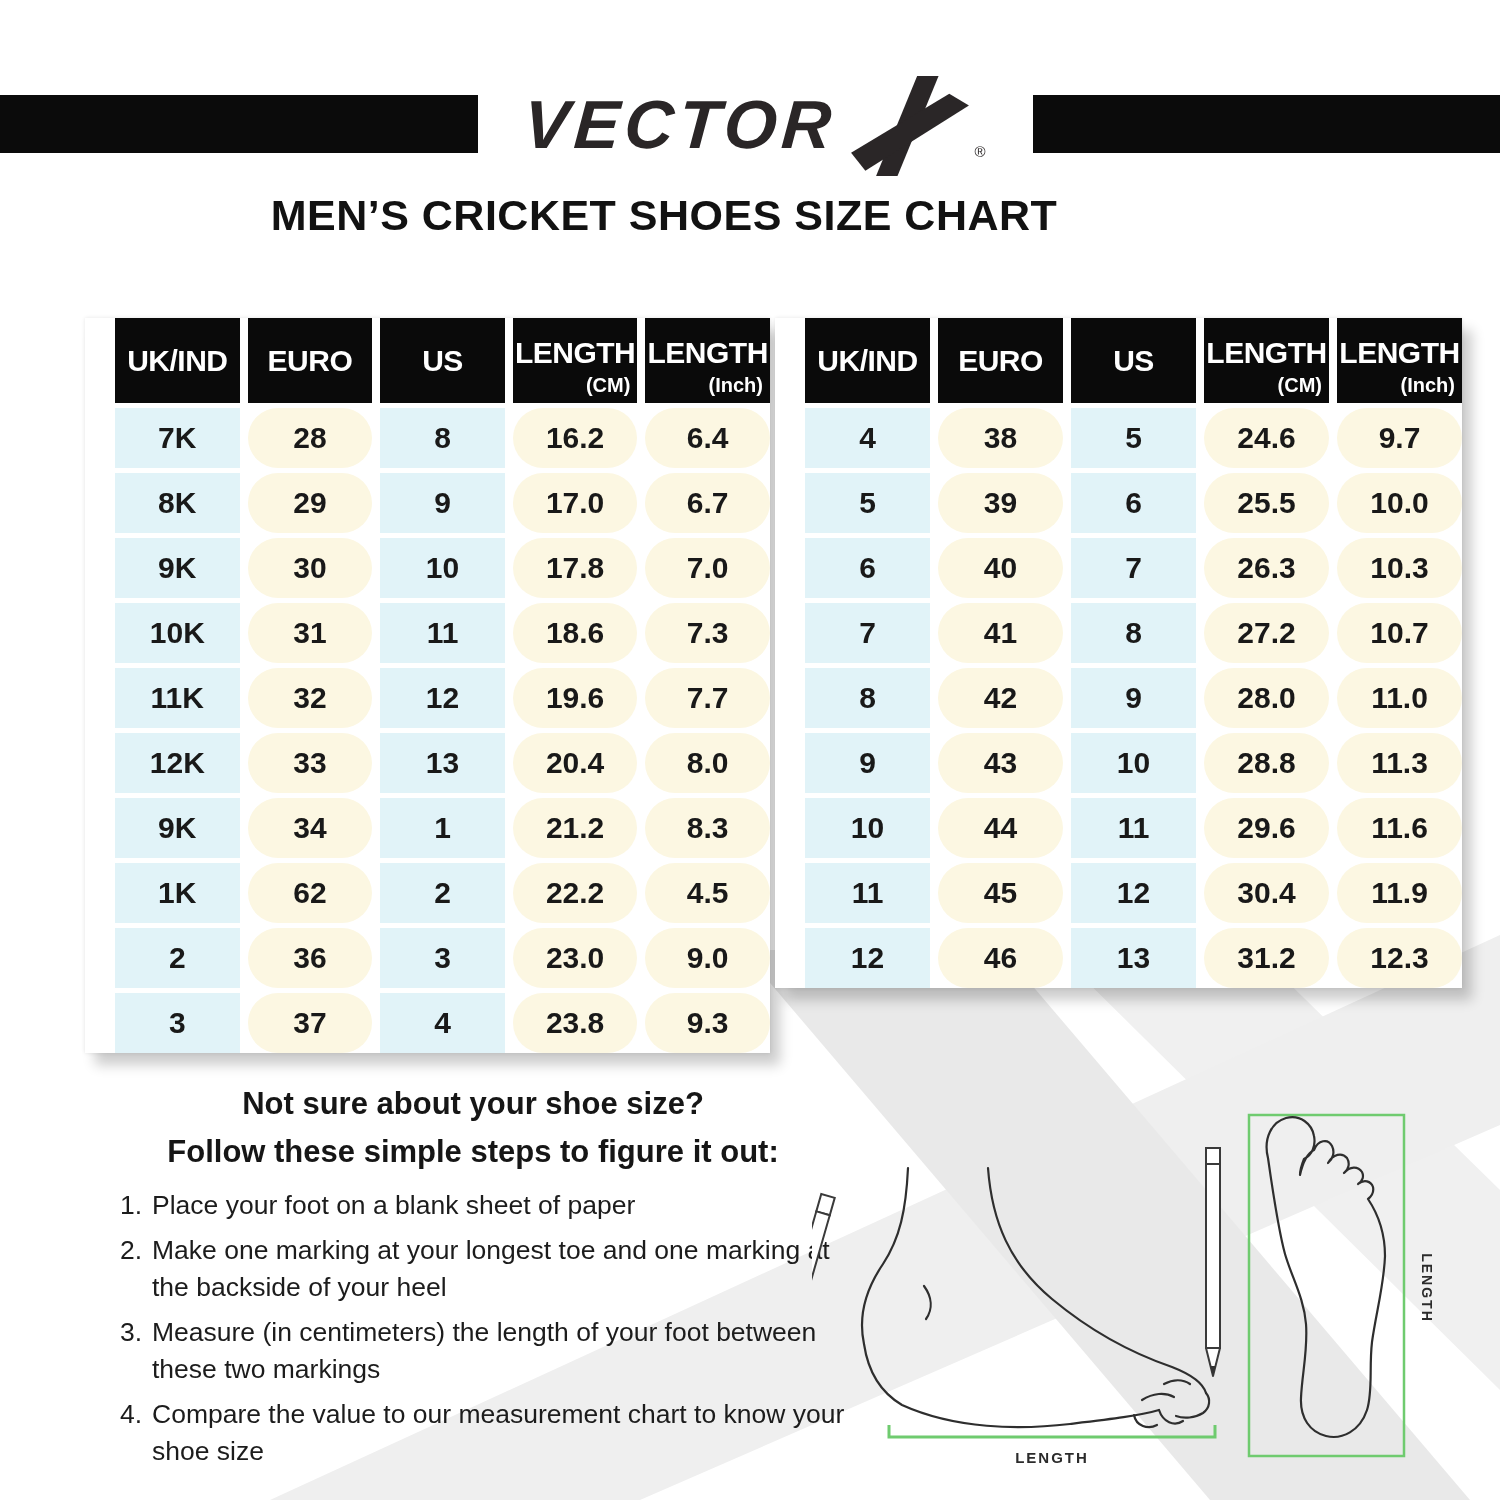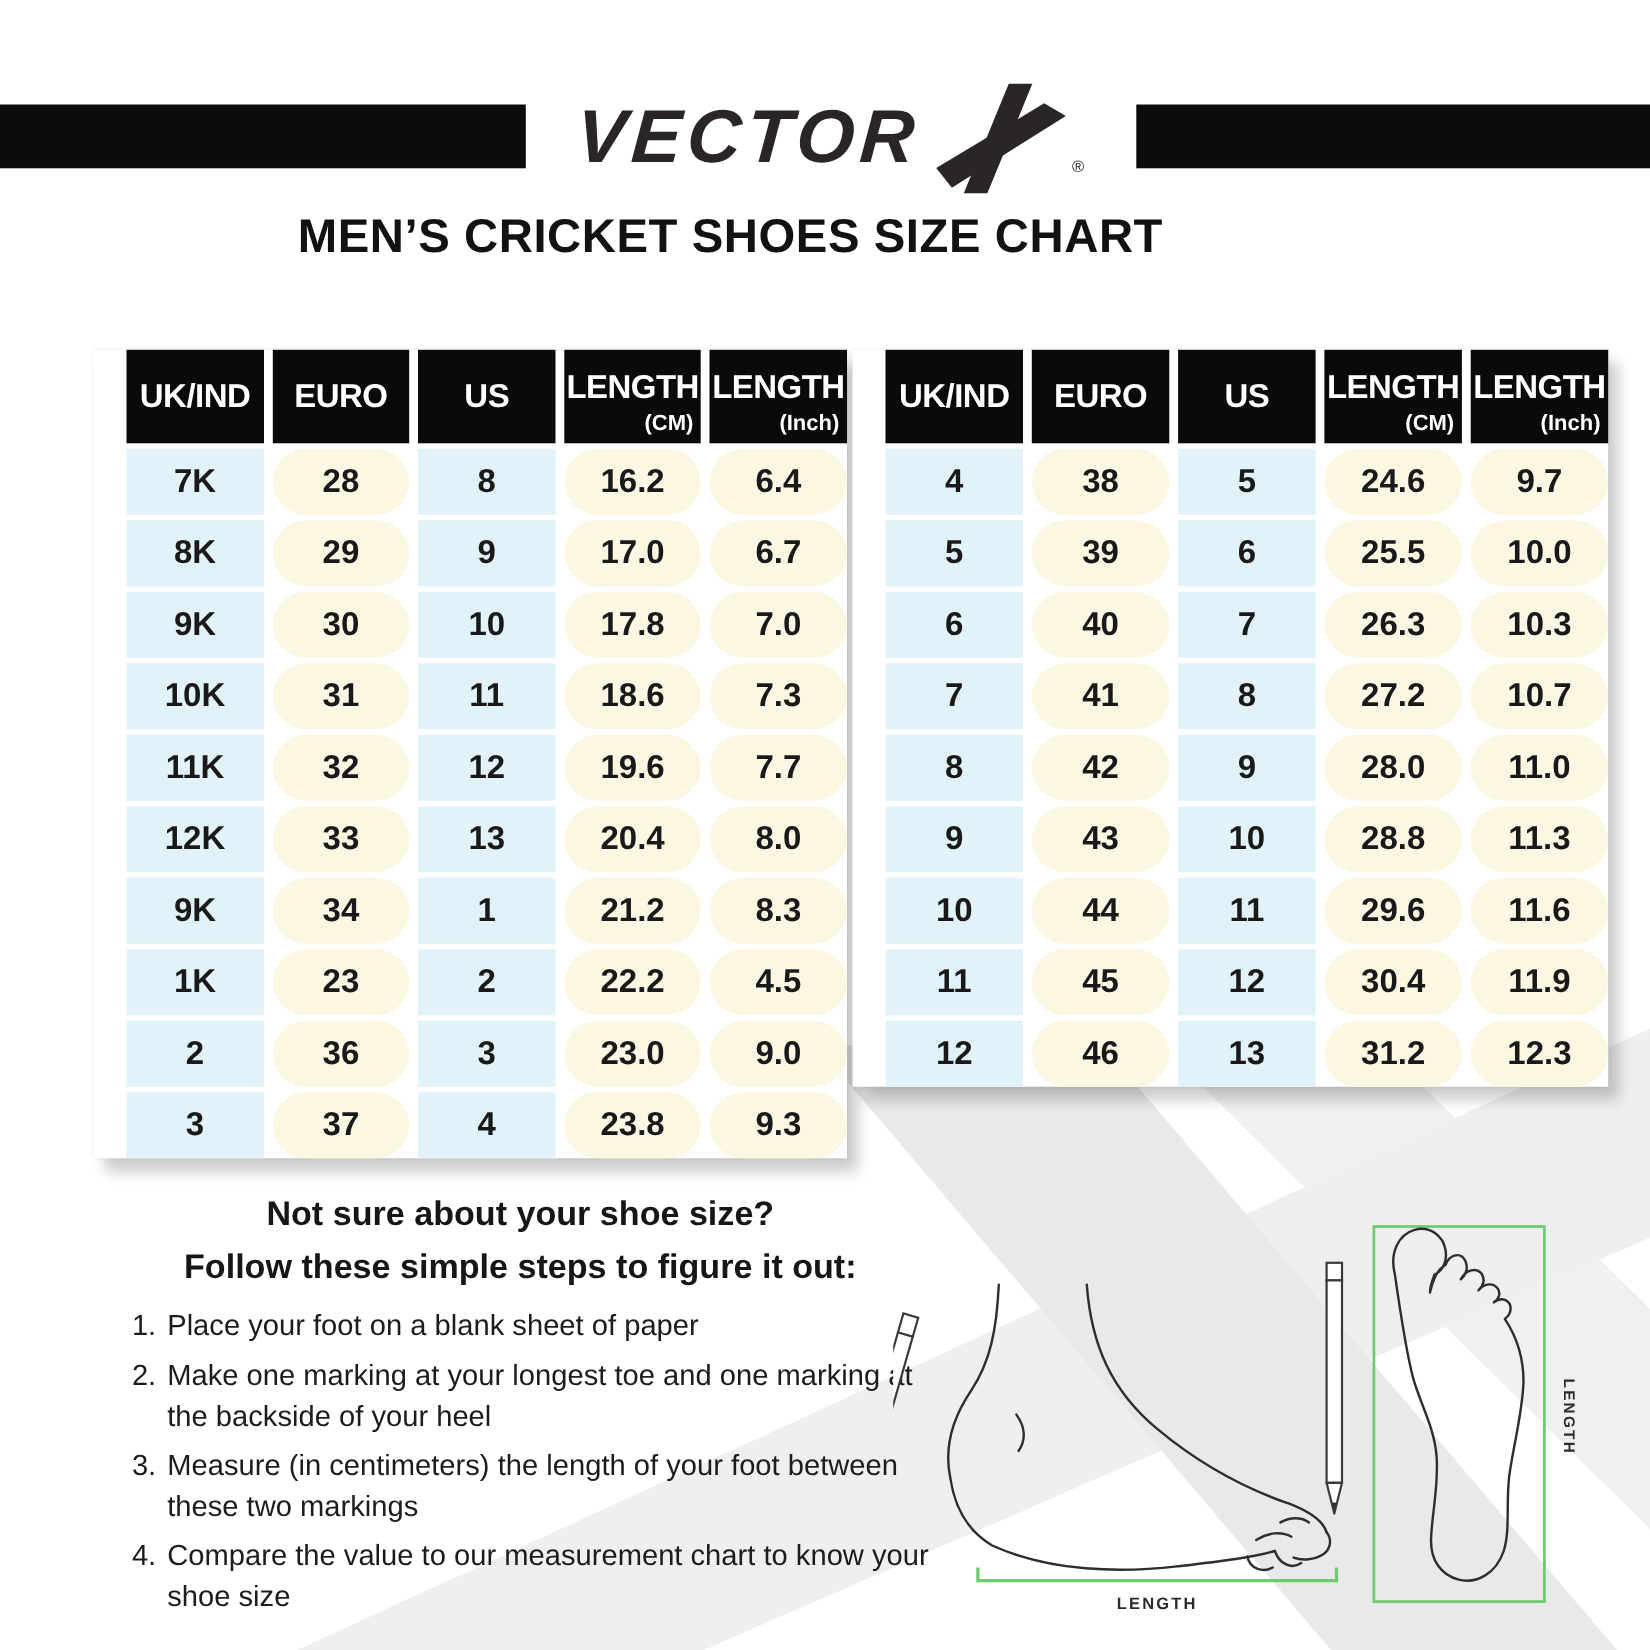"23" div.cell { text: 23 -> 62 }
